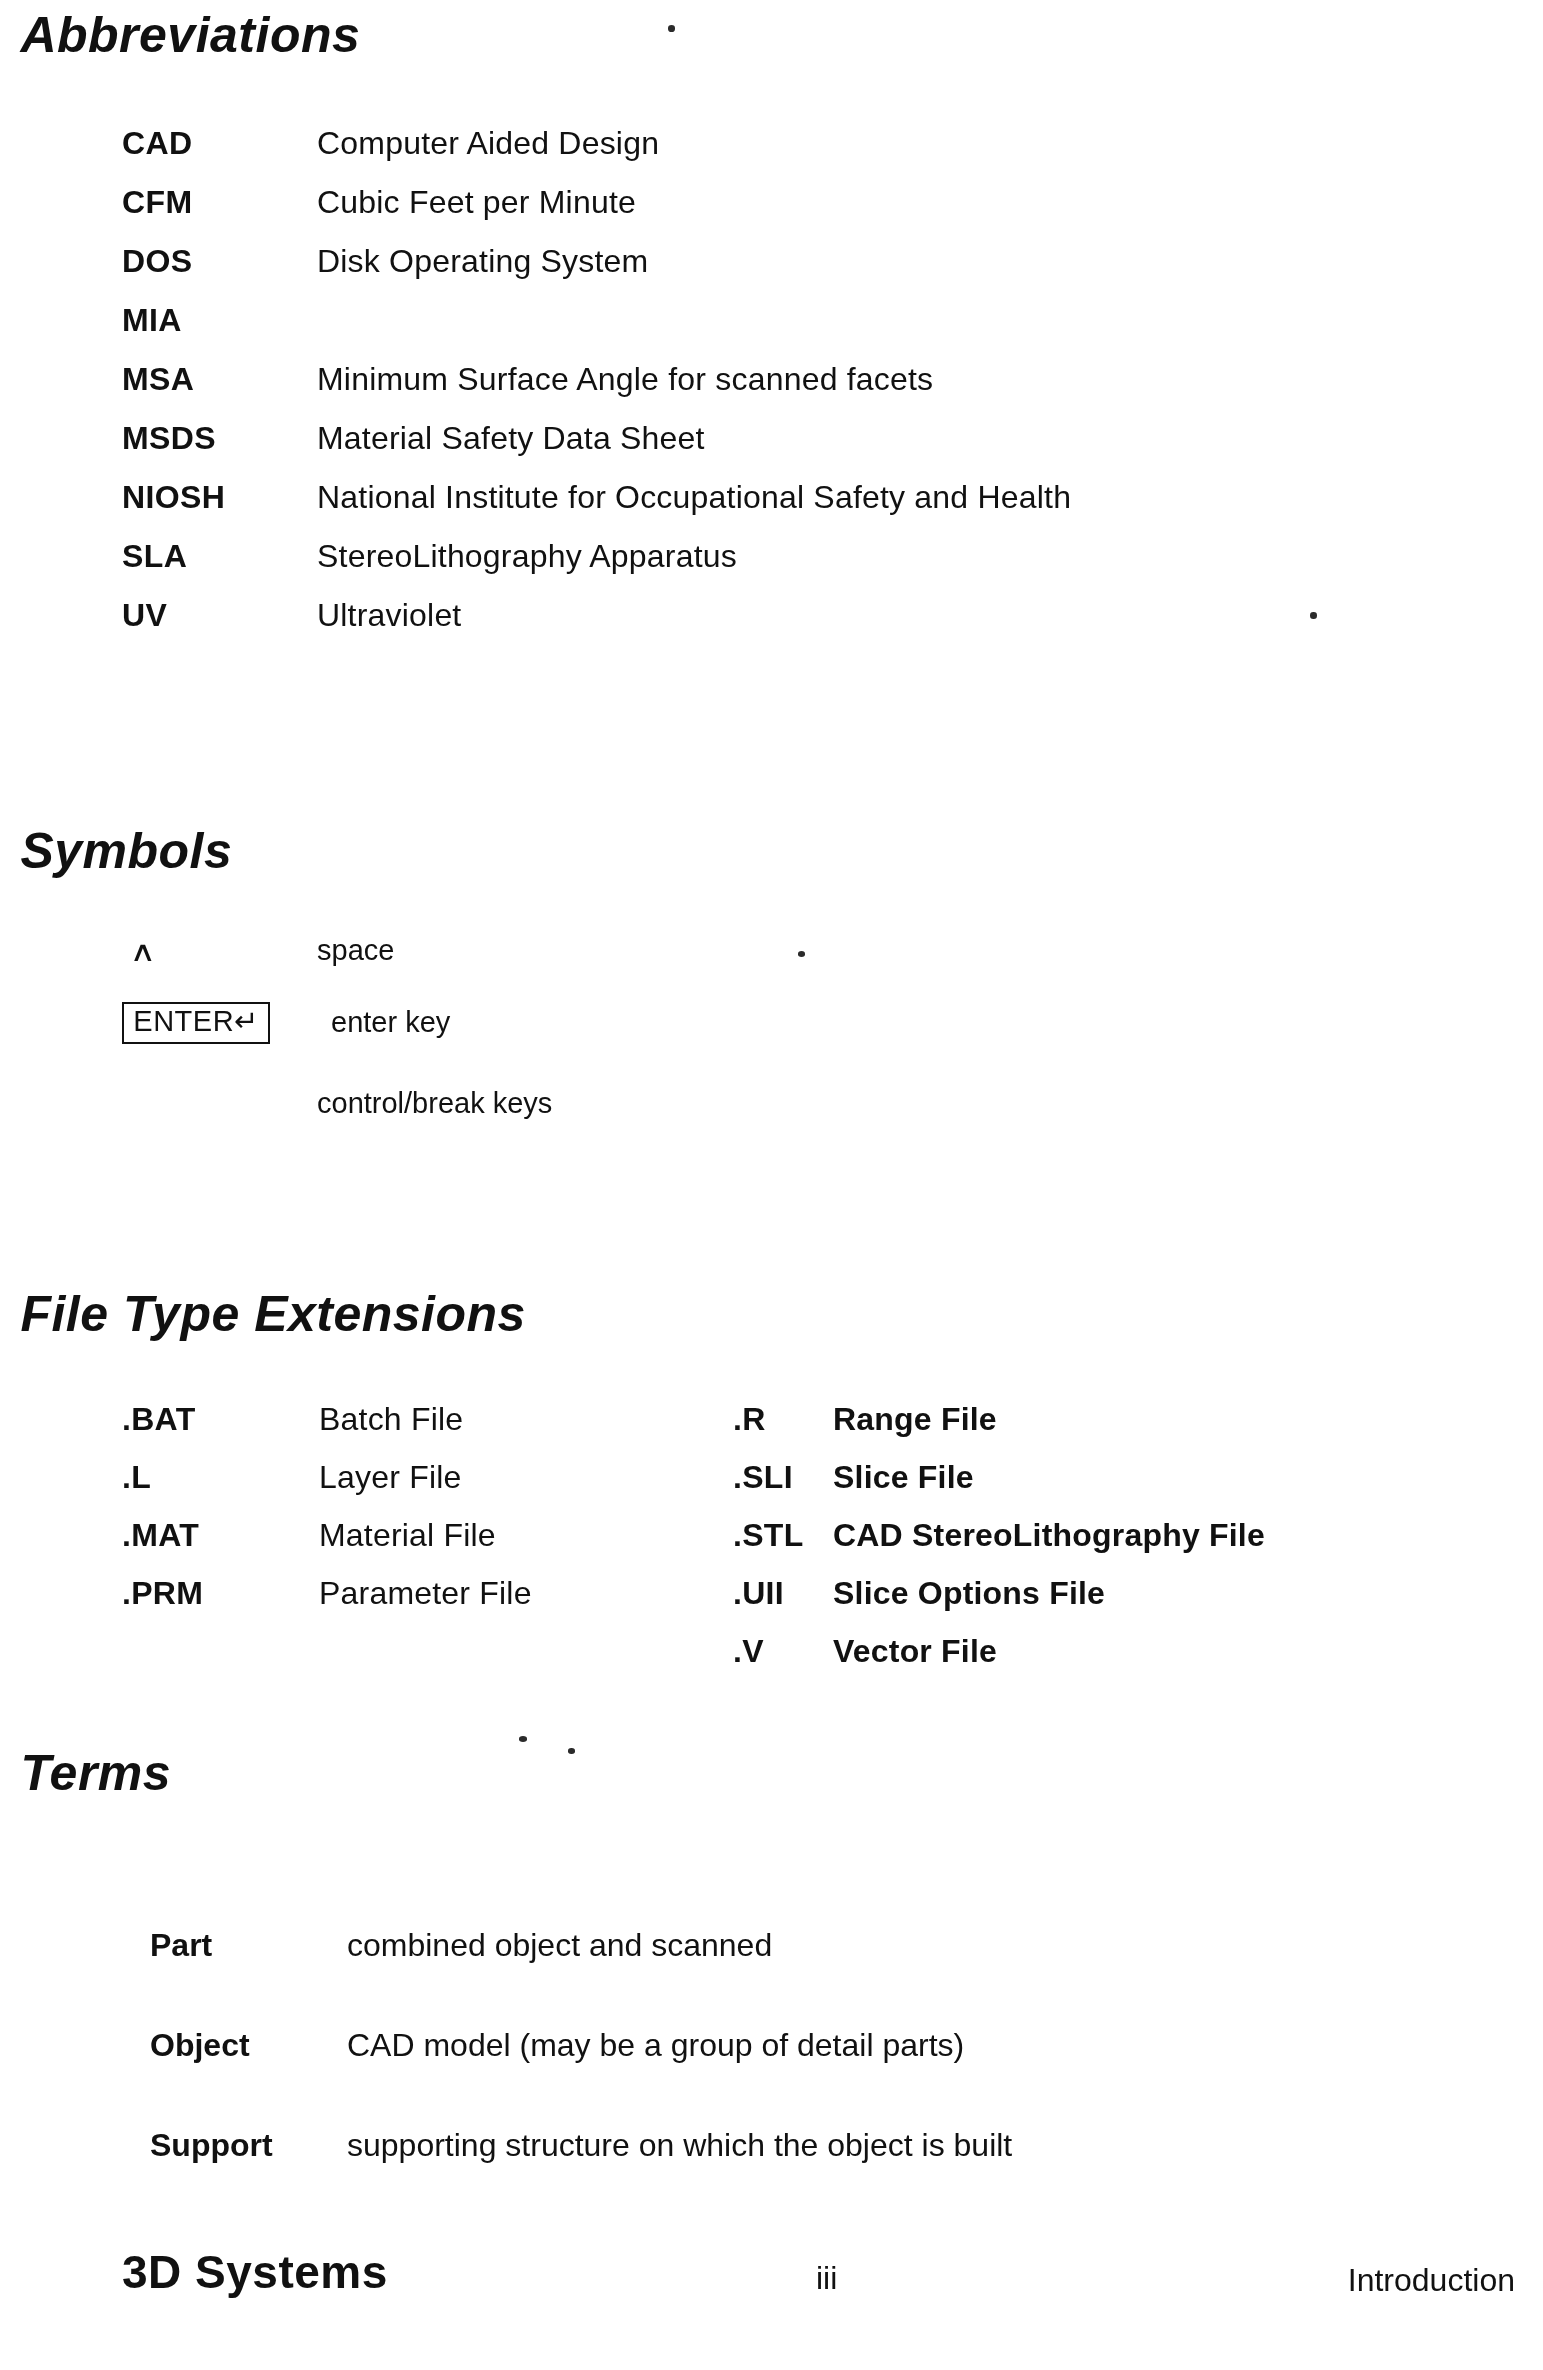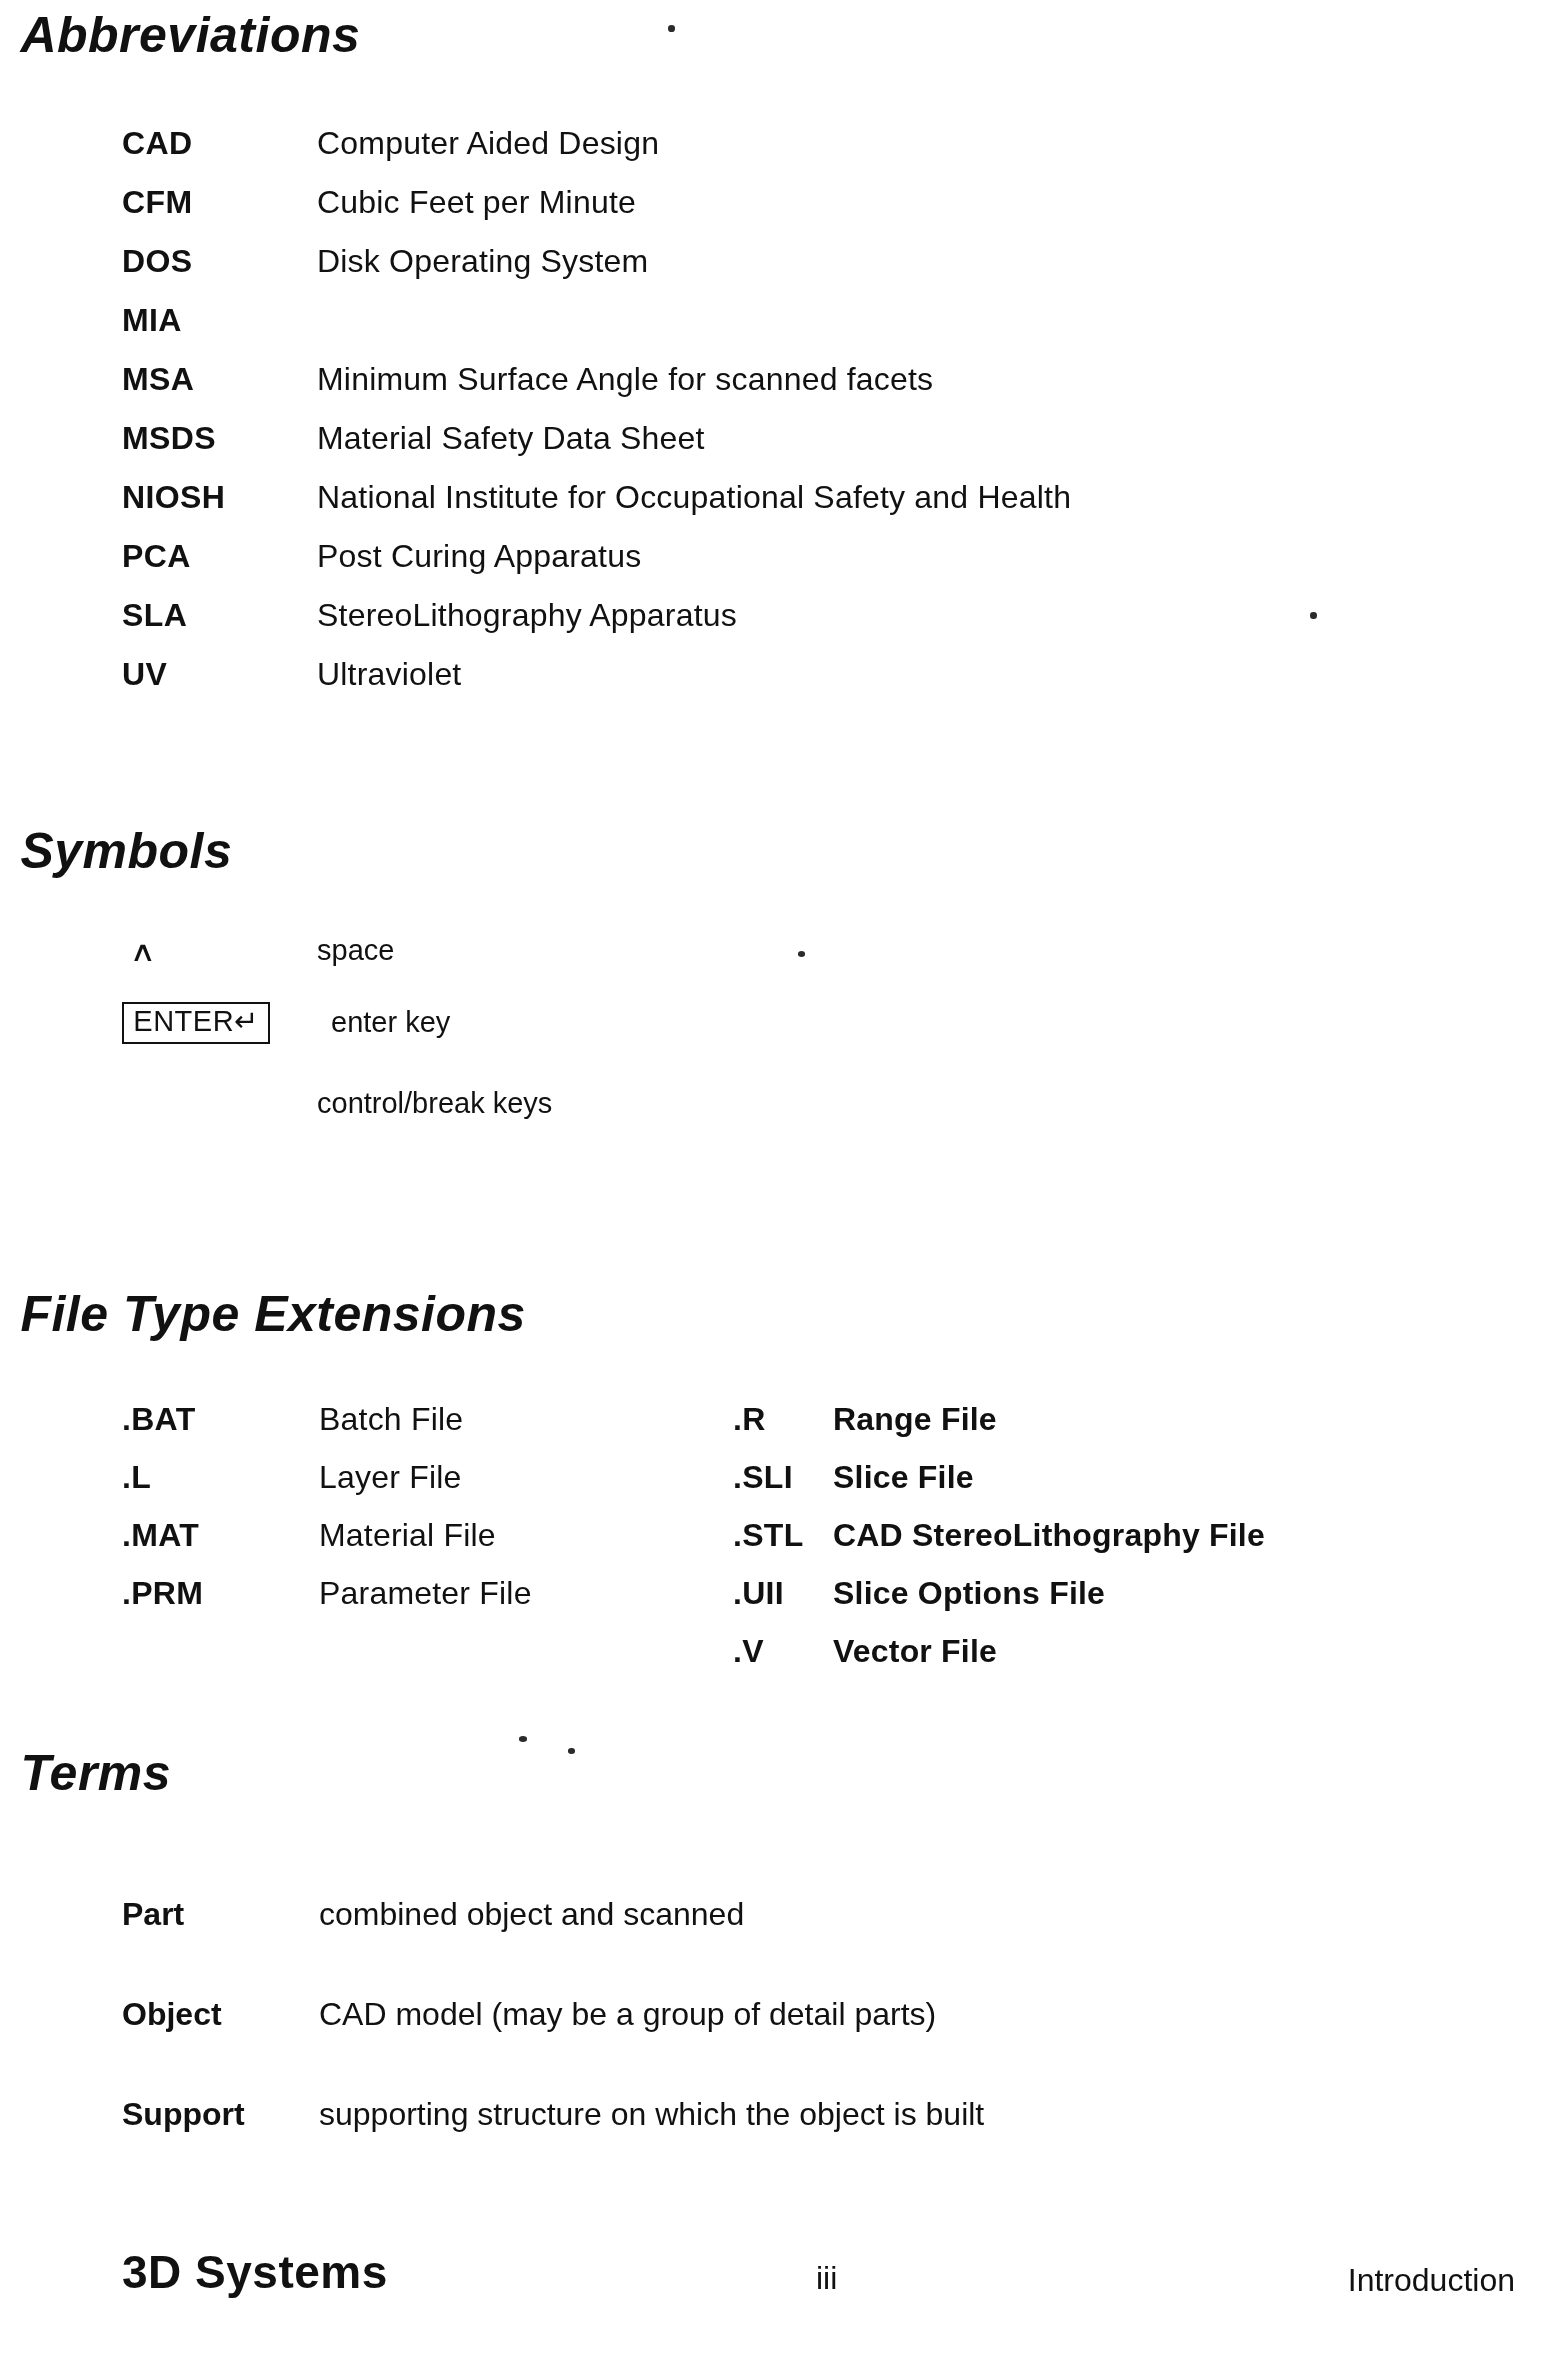"PCA" div.abbrev-row { html: <div> <span>PCA</span> <span>Post Curing Apparatus</span> </div> -> none }
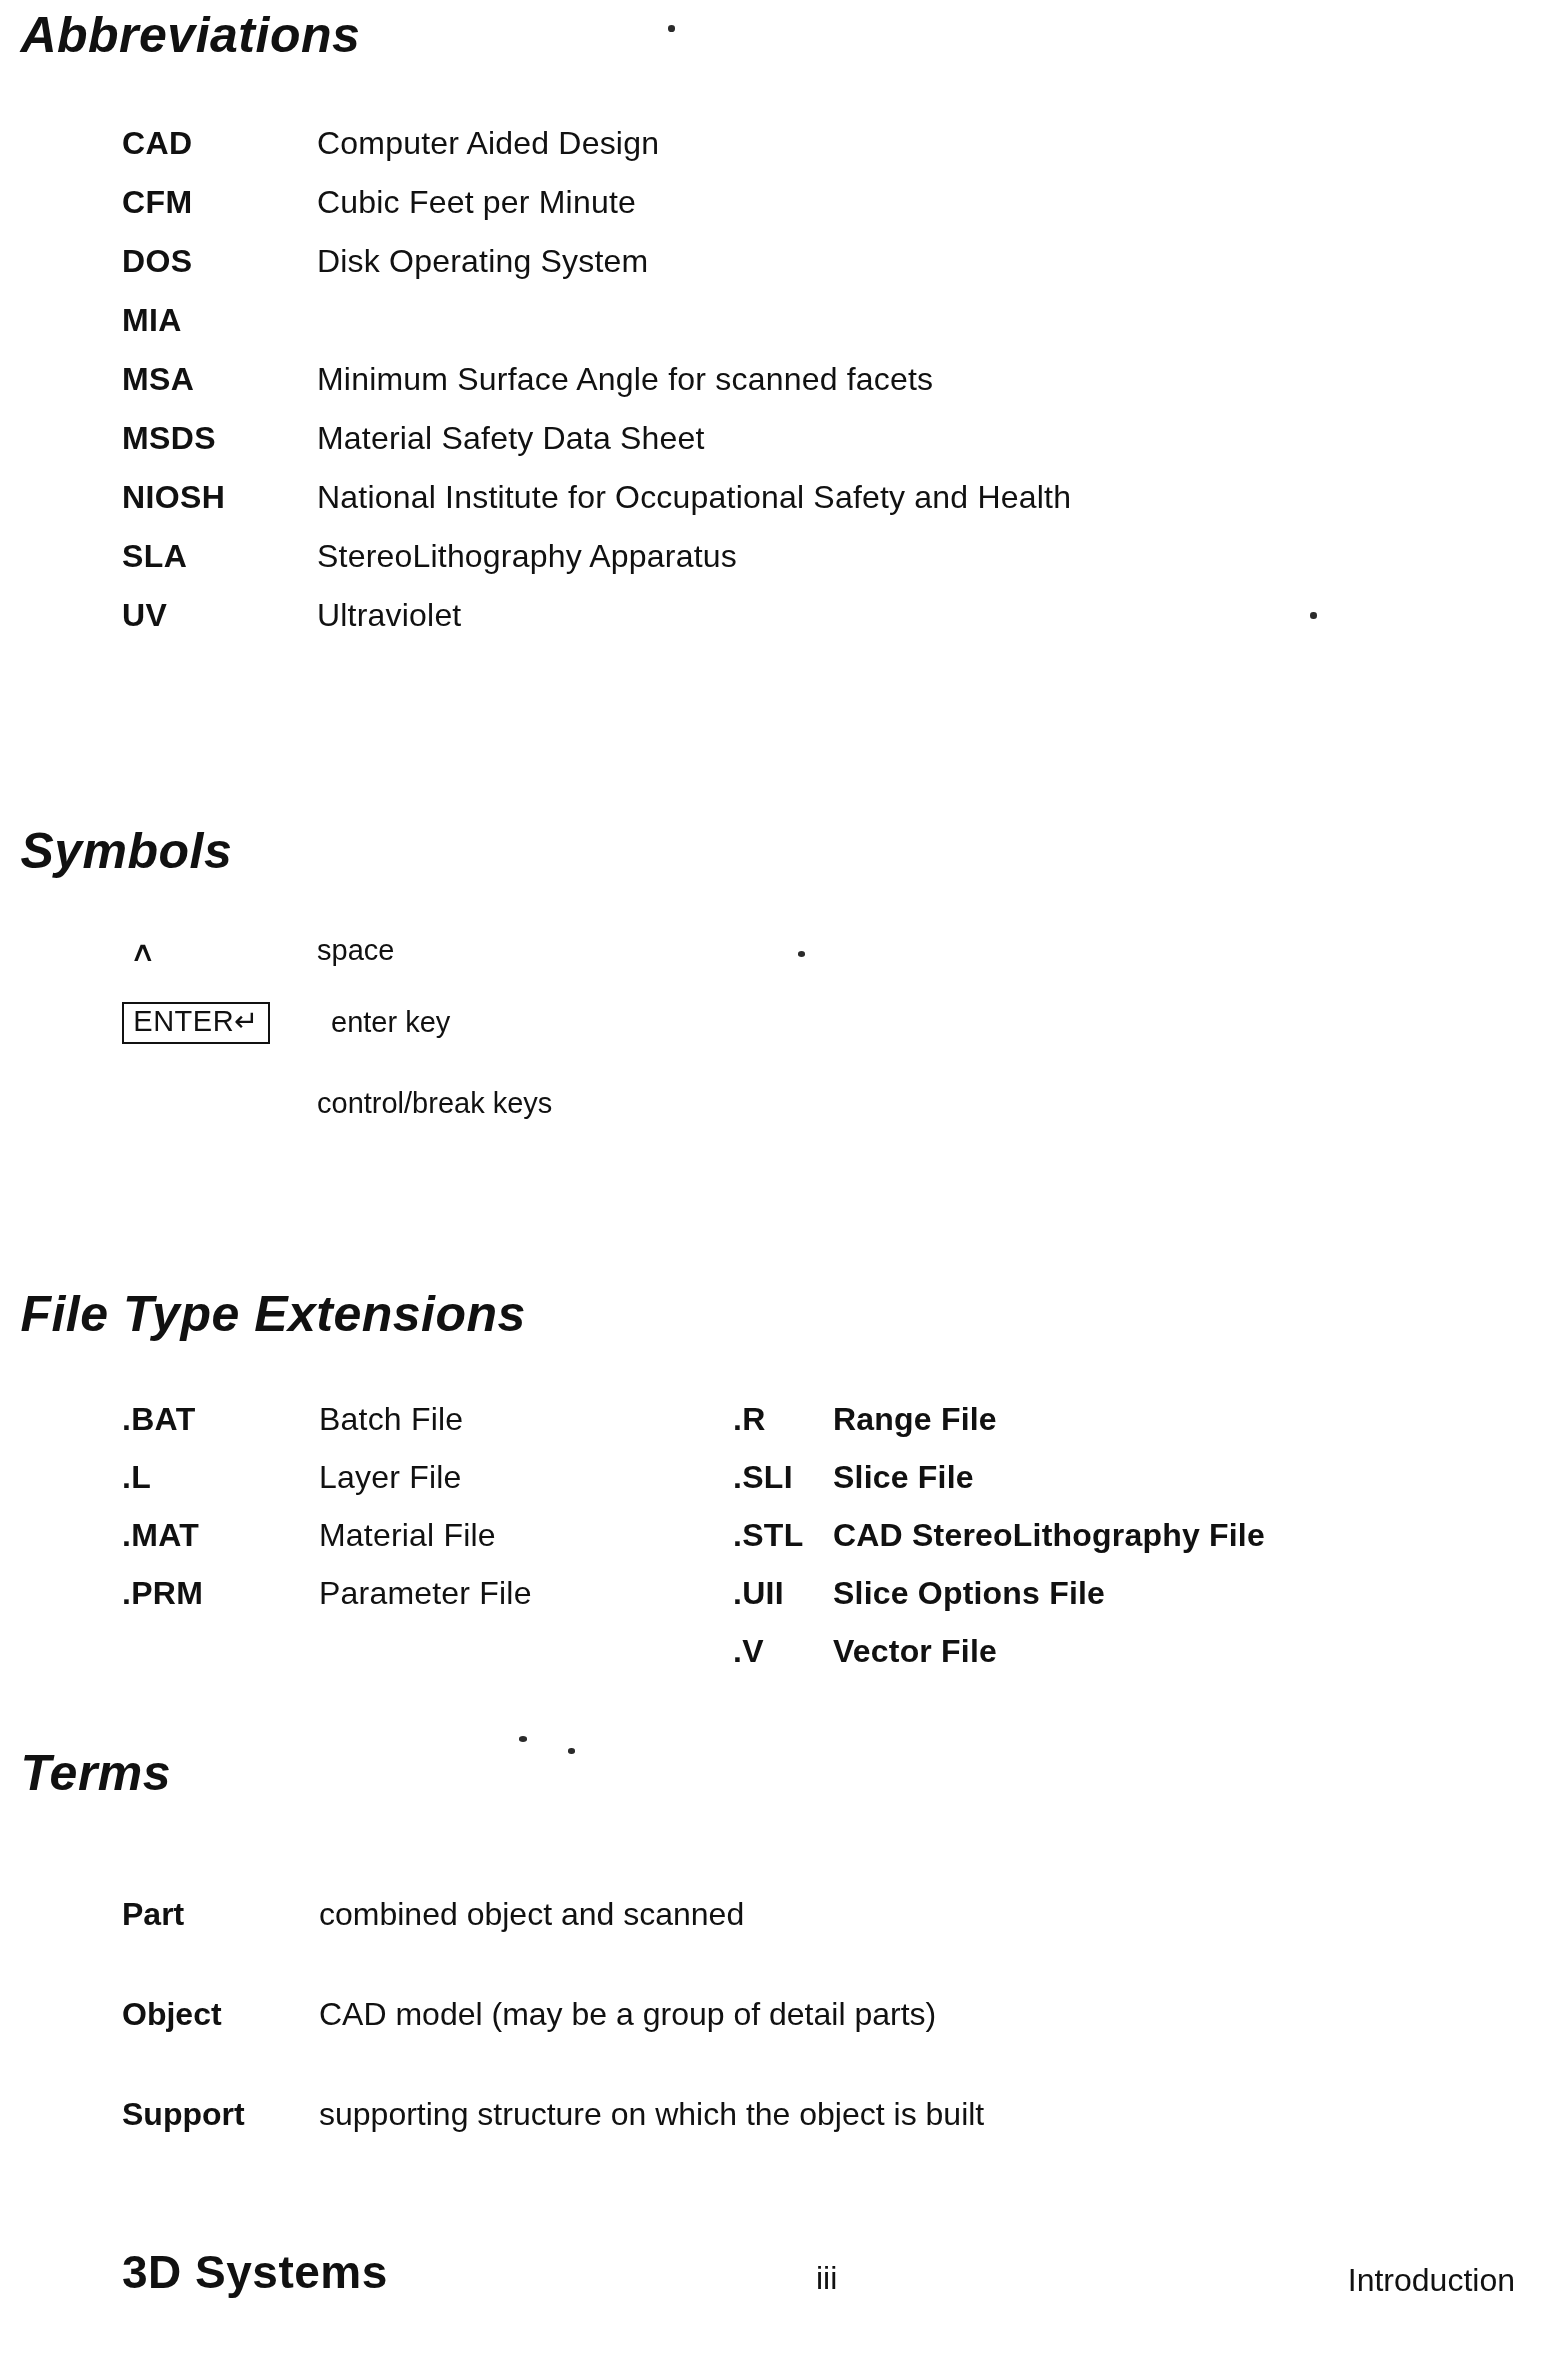"Part" .term-row { align-items: center -> flex-end; margin-left: none -> 28px }
